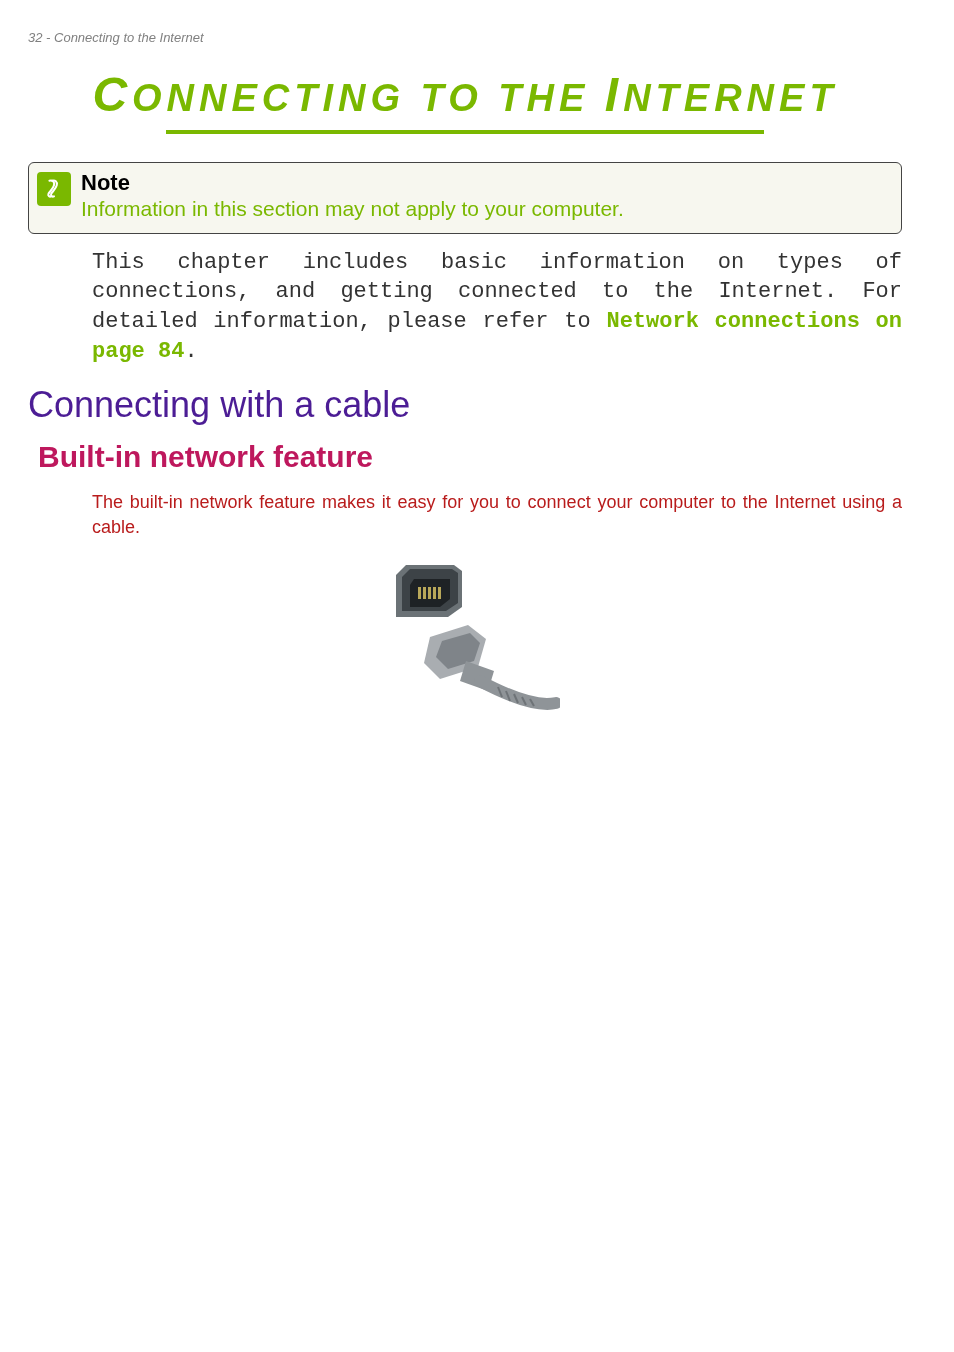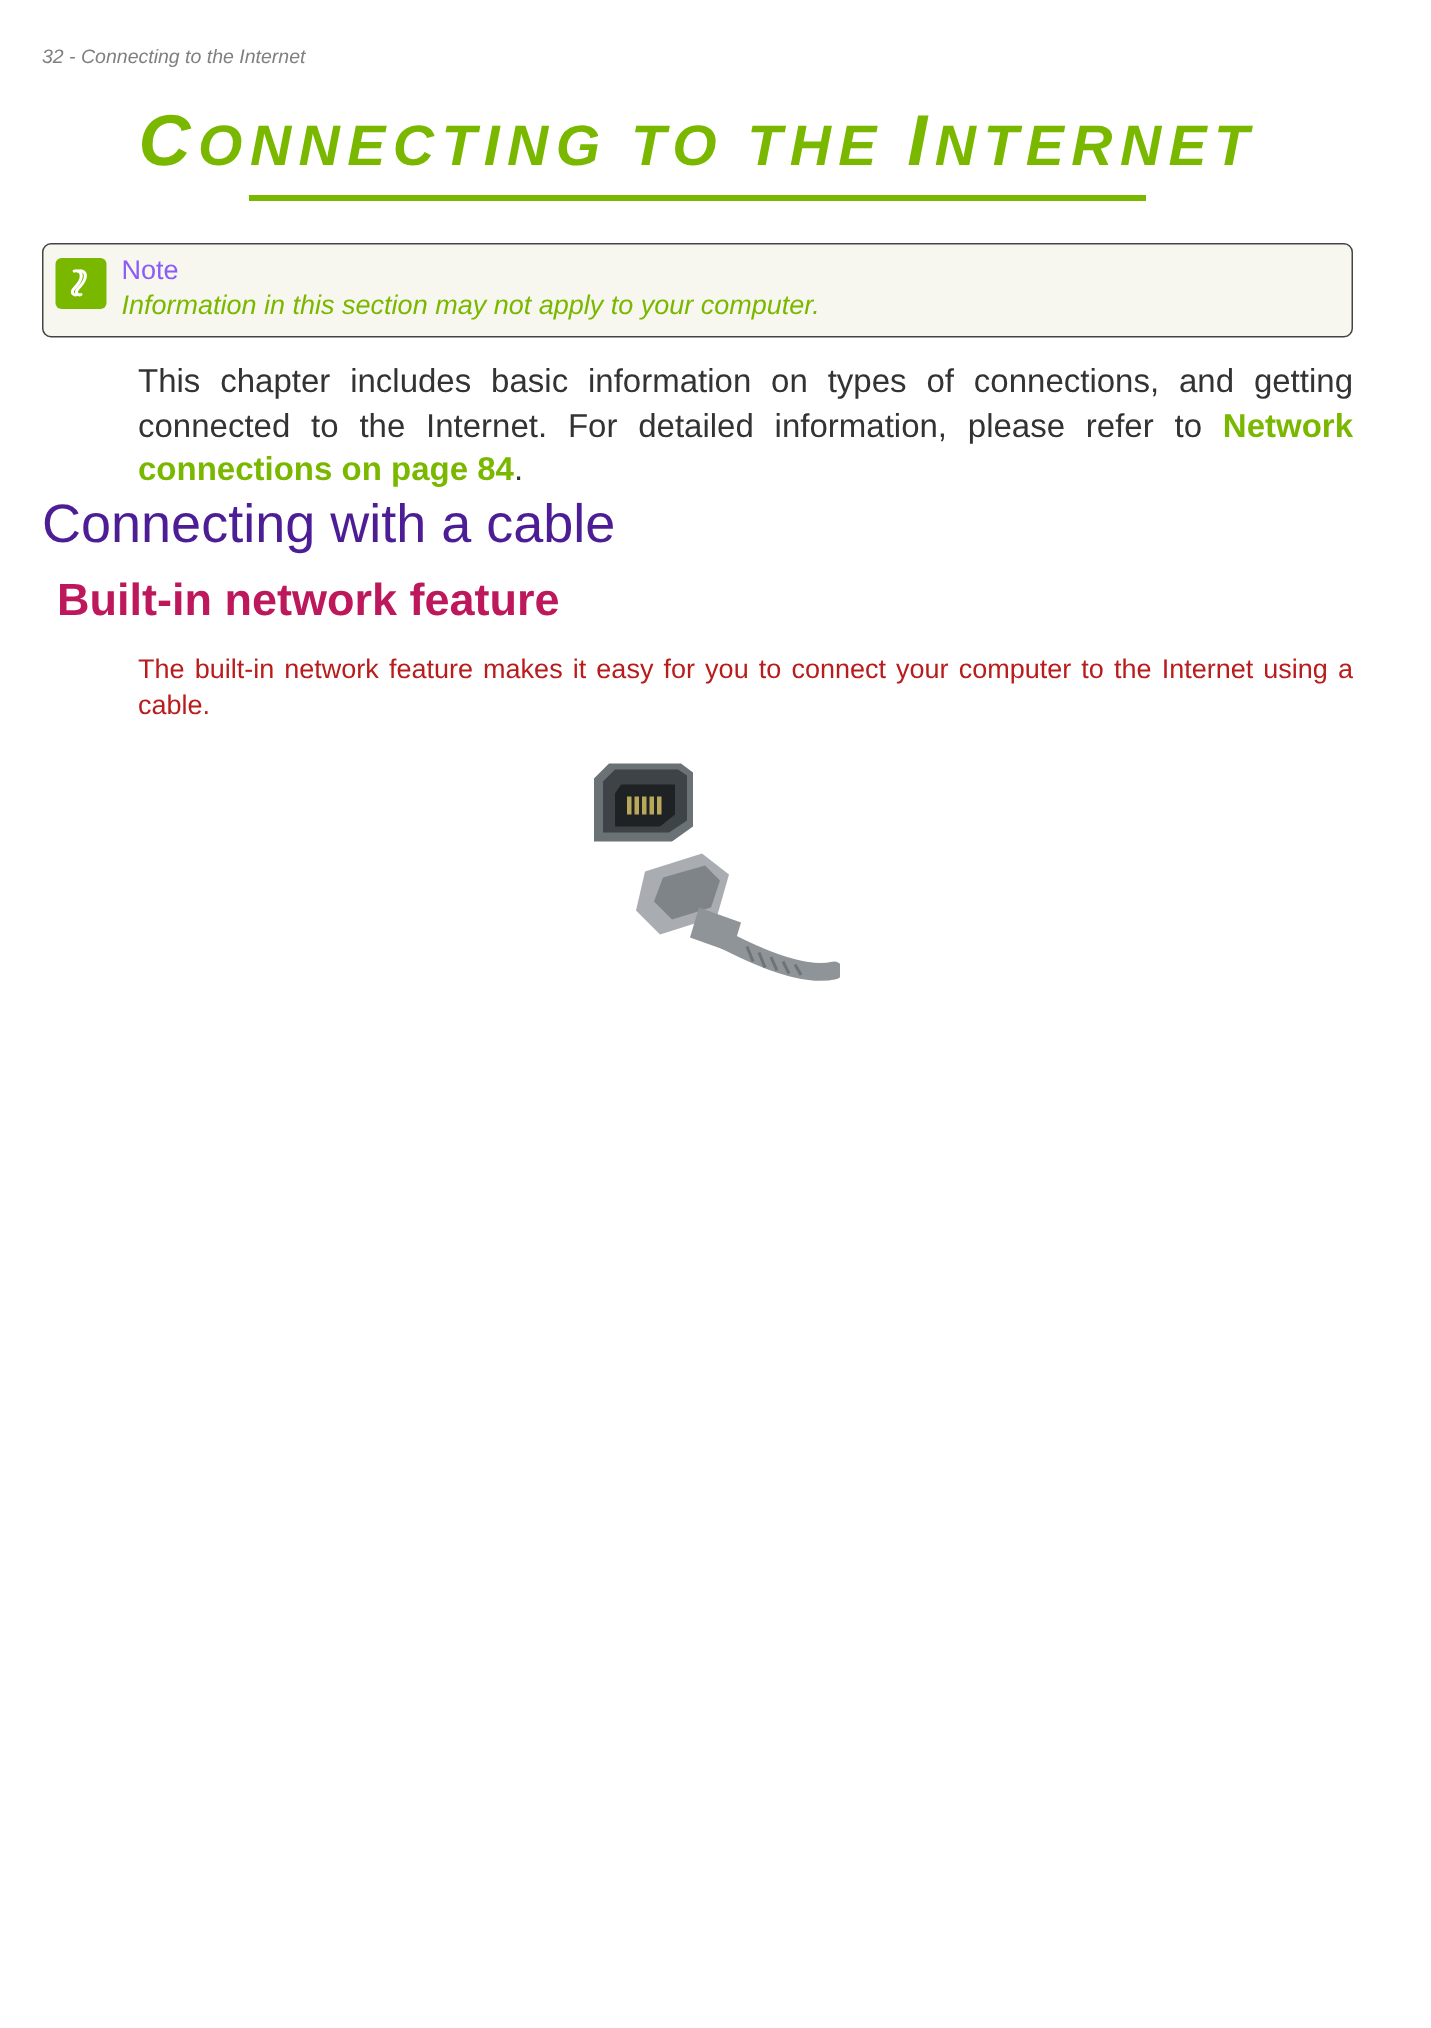"Note" .note-title { color: #8b5cf6 -> #000000; font-size: 18px -> 22px; font-weight: 400 -> 700 }
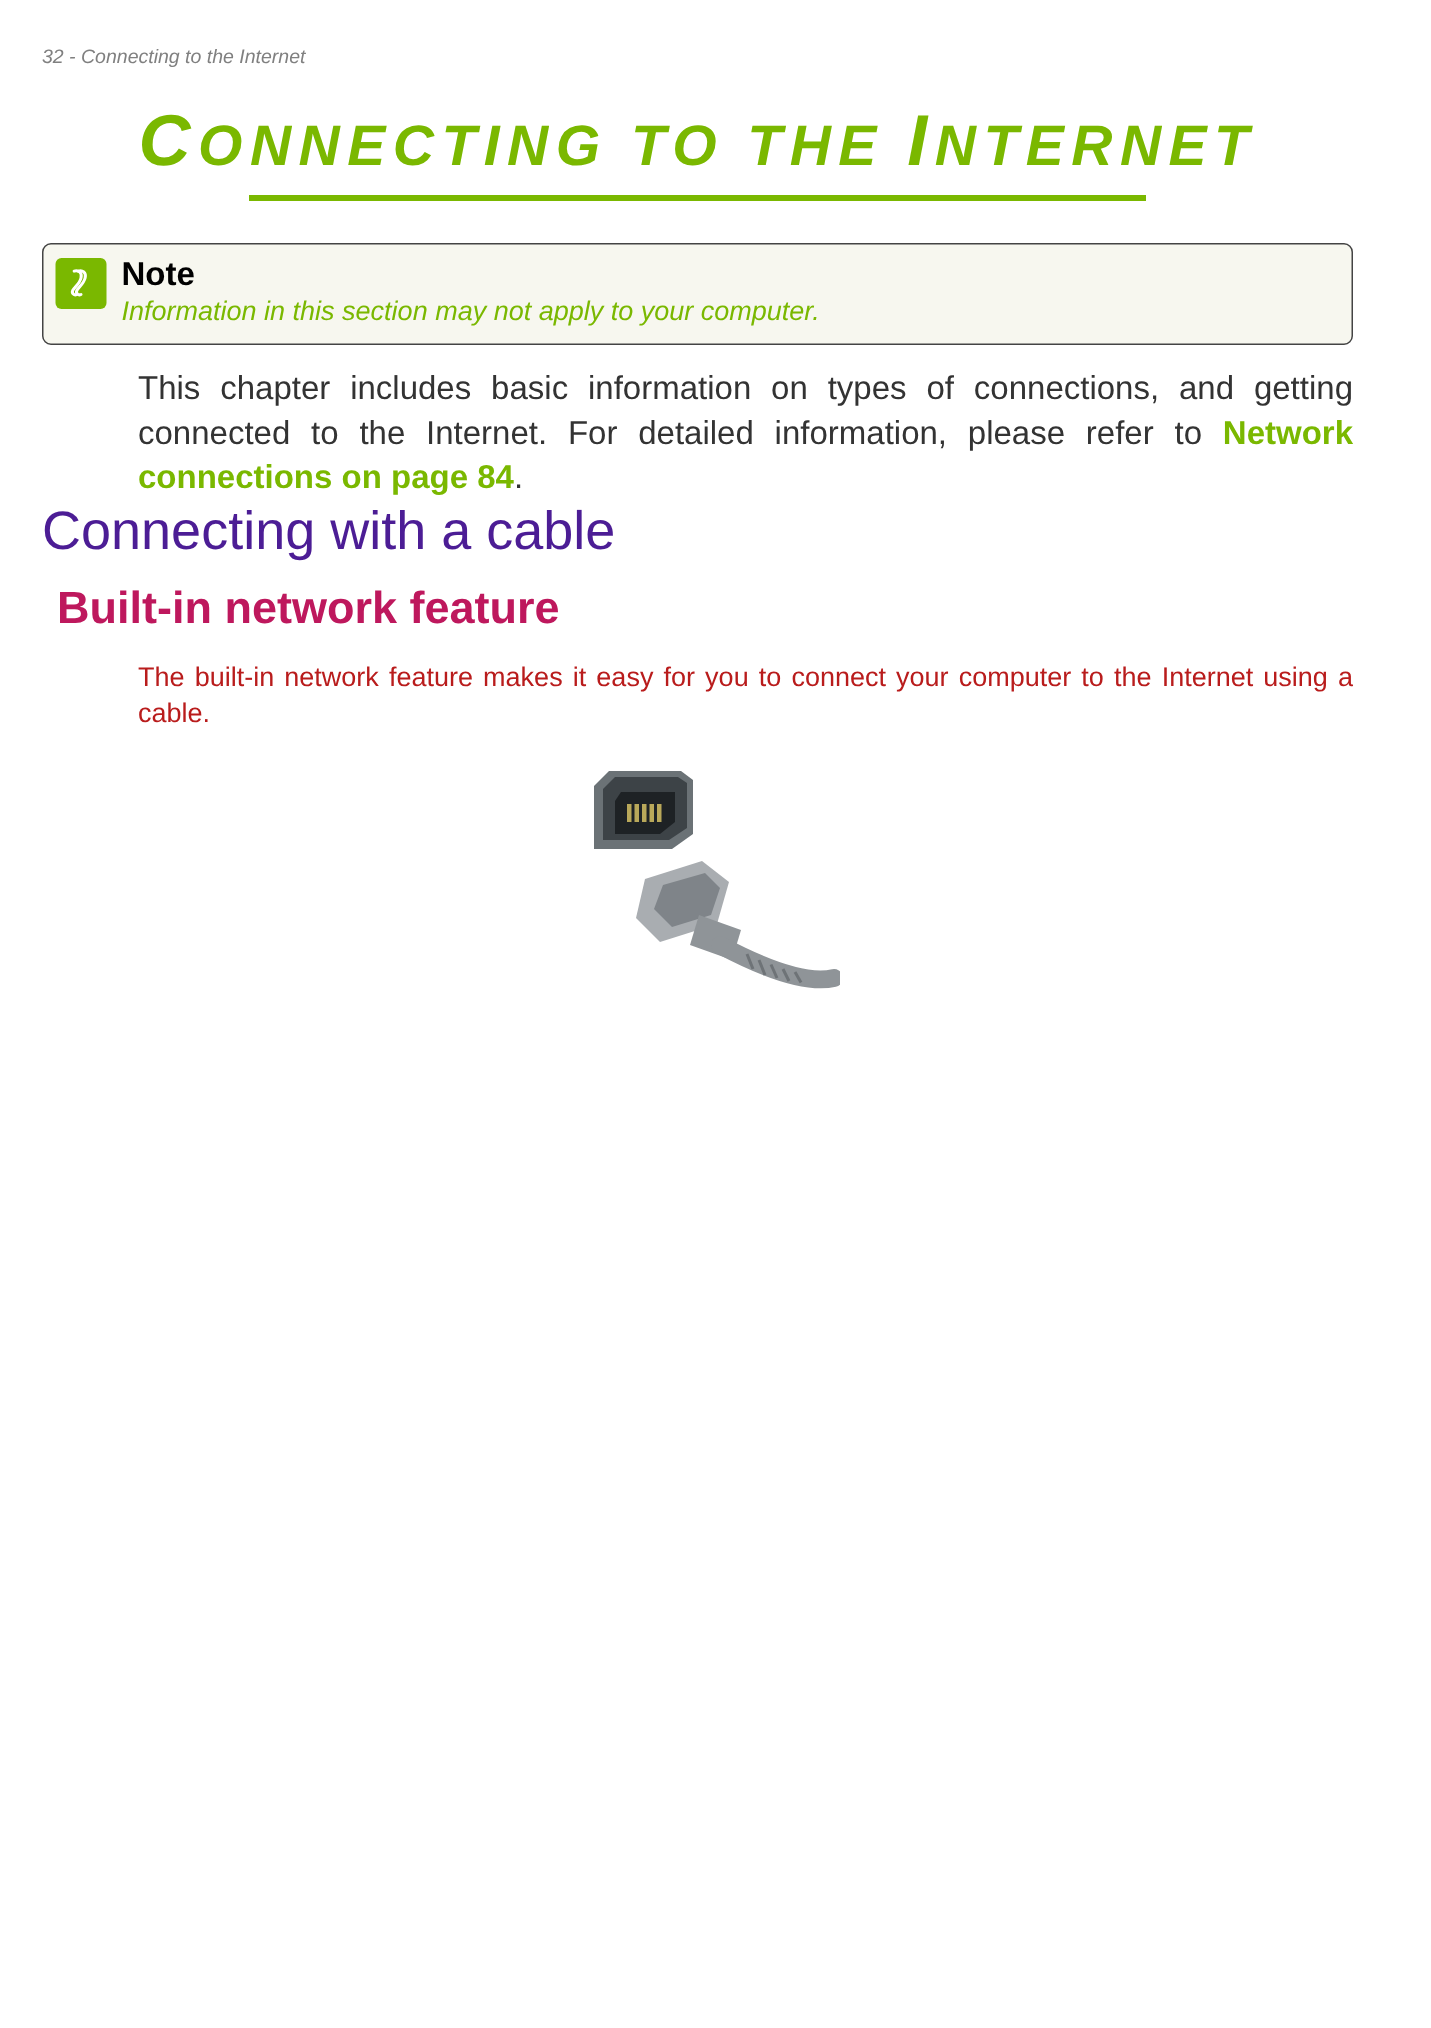"Information in this section may" .note-body { font-size: 18px -> 21px; font-style: italic -> none }
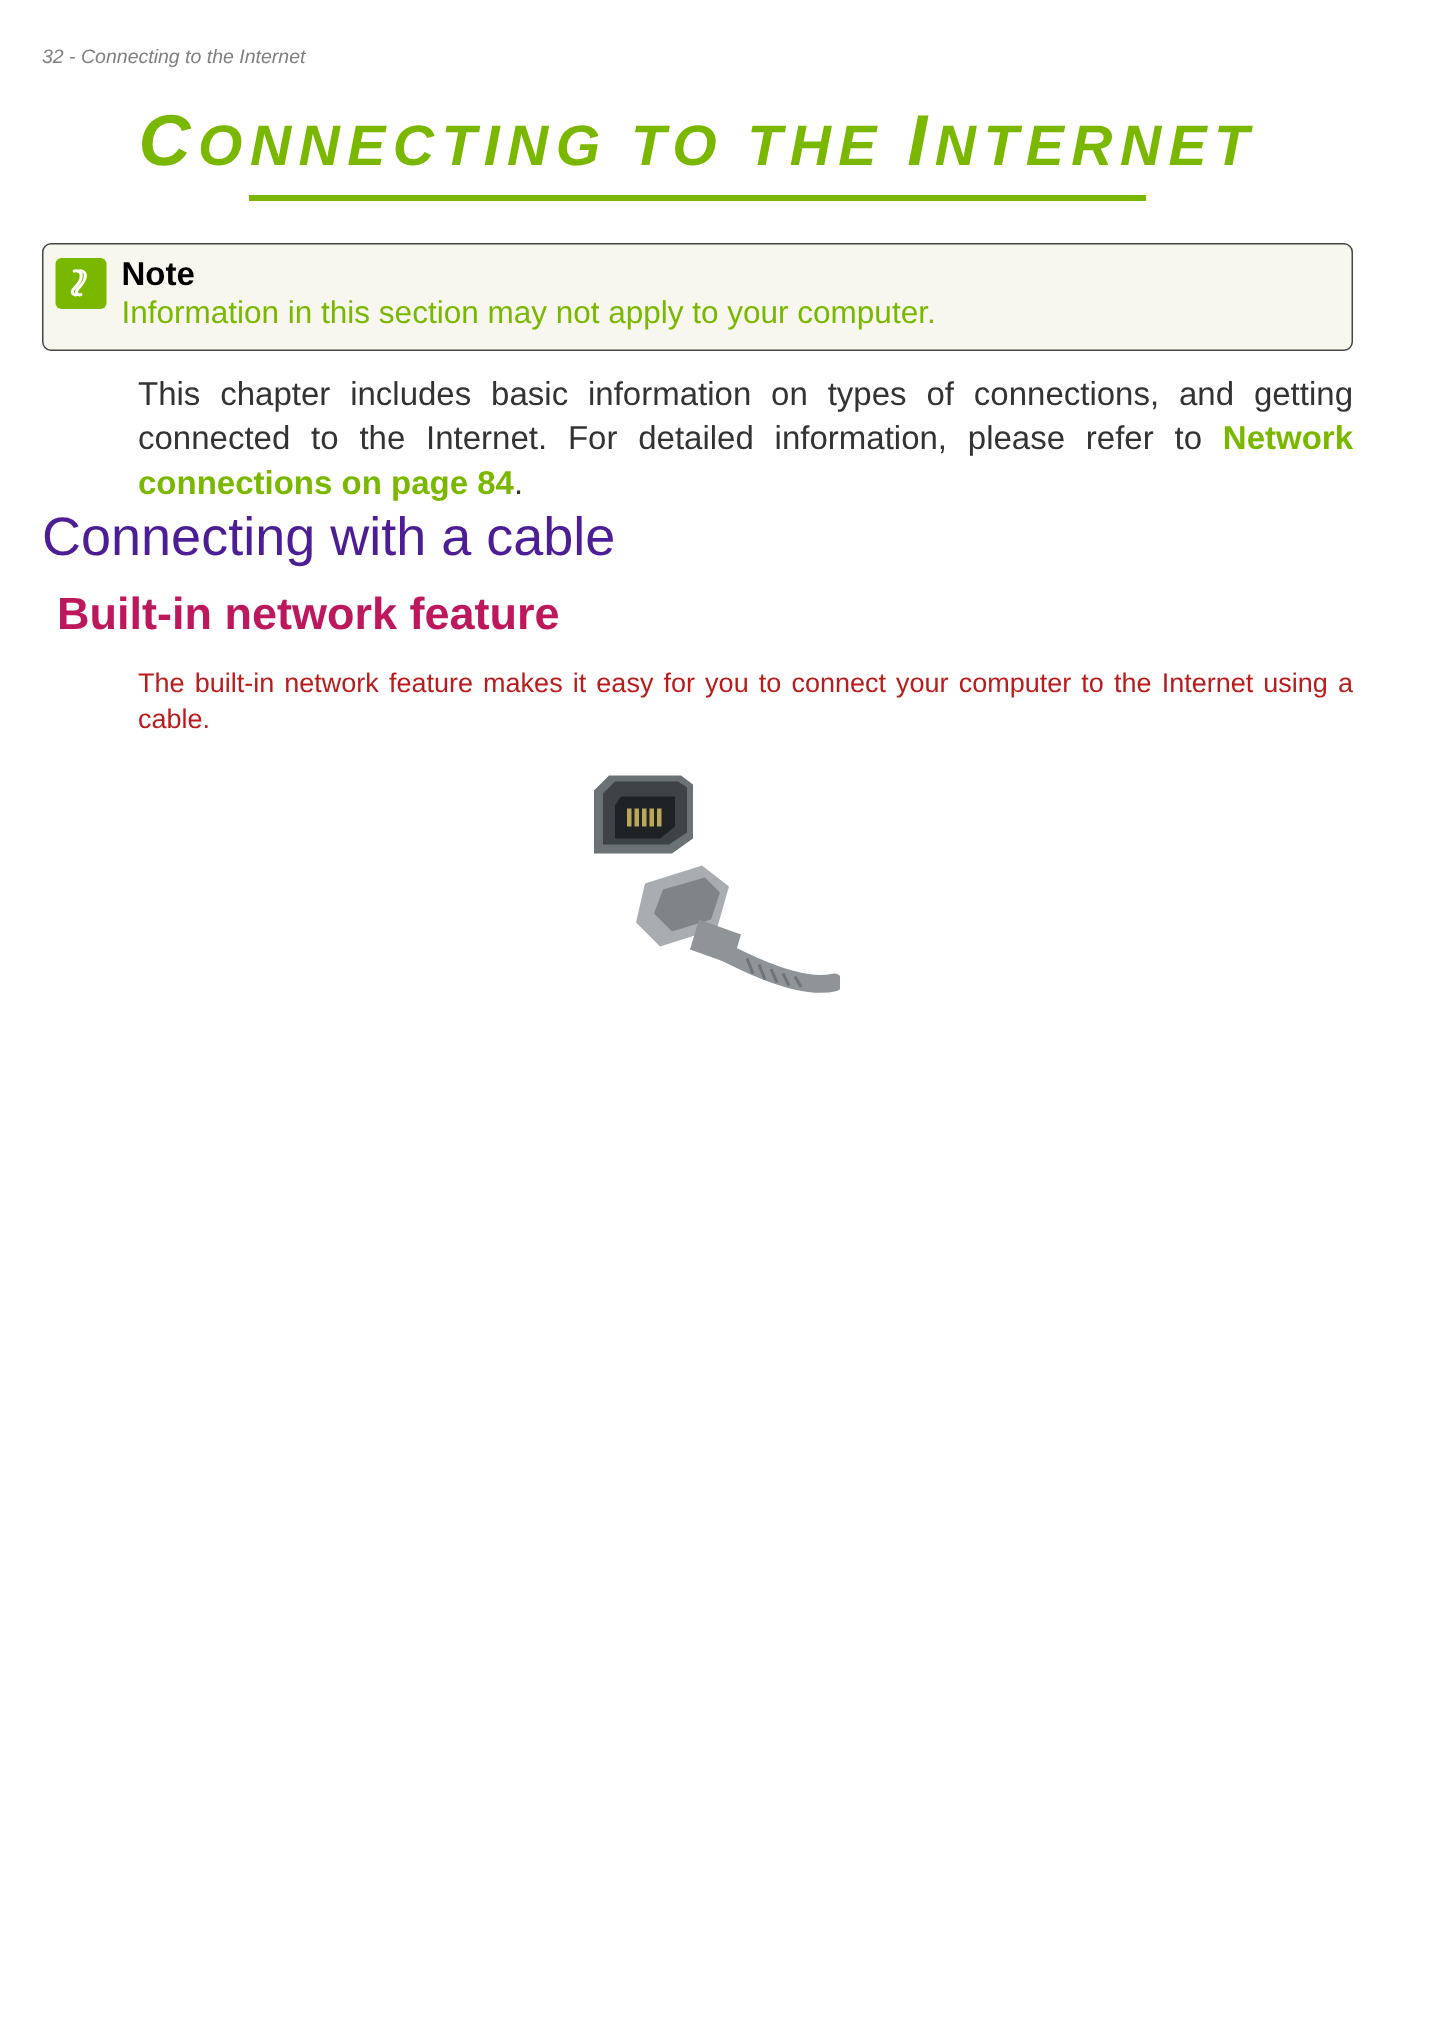"This chapter includes basic information" .intro { font-family: none -> Liberation Mono, monospace; margin-bottom: none -> 18px }
